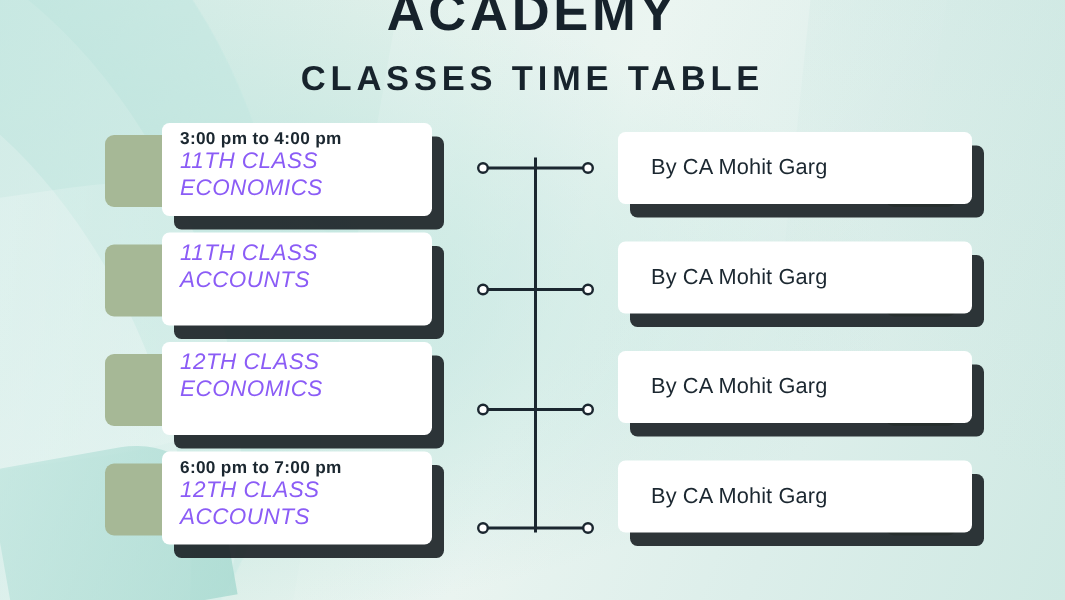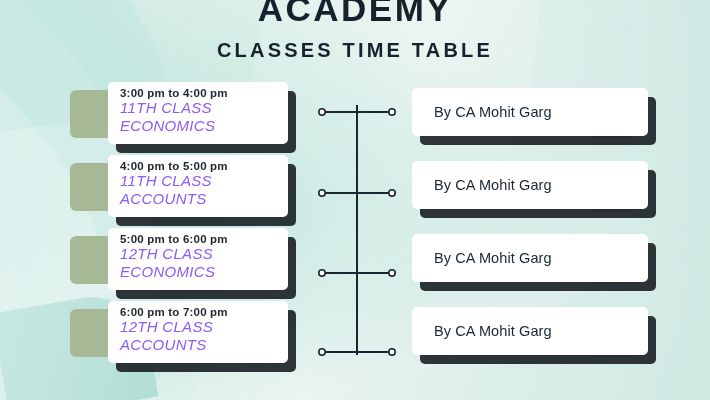"CLASSES TIME TABLE" .subtitle { font-size: 20px -> 23px }
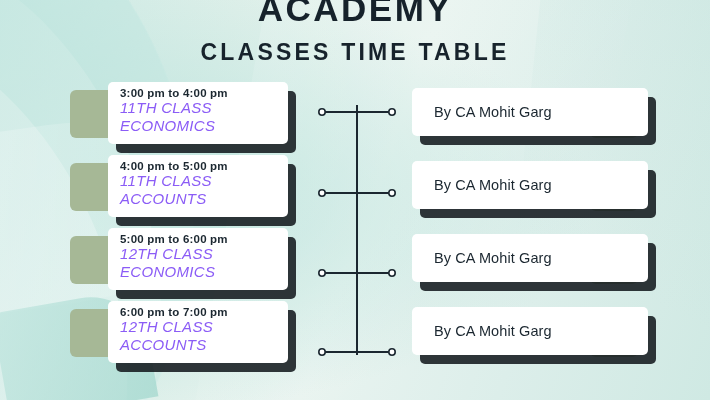"4:00 pm to 5:00 pm" div.time { html: <div>4:00 pm to 5:00 pm</div> -> none }
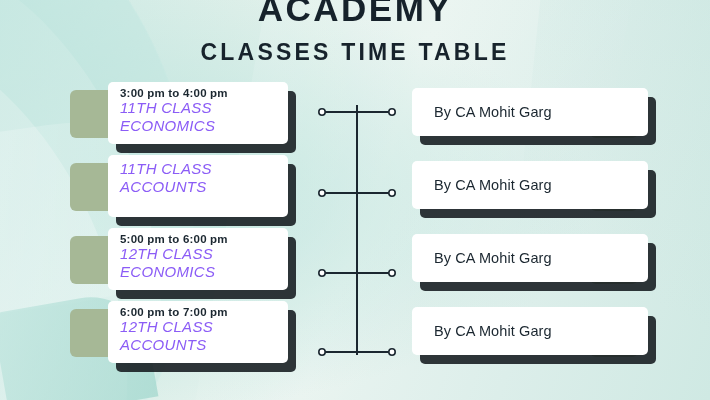"5:00 pm to 6:00 pm" div.time { html: <div>5:00 pm to 6:00 pm</div> -> none }
